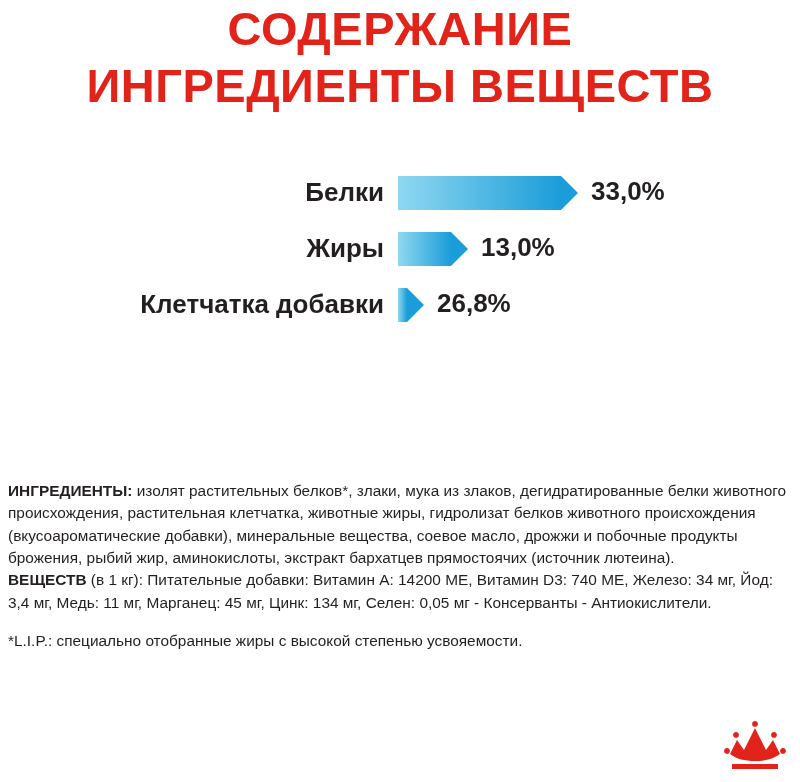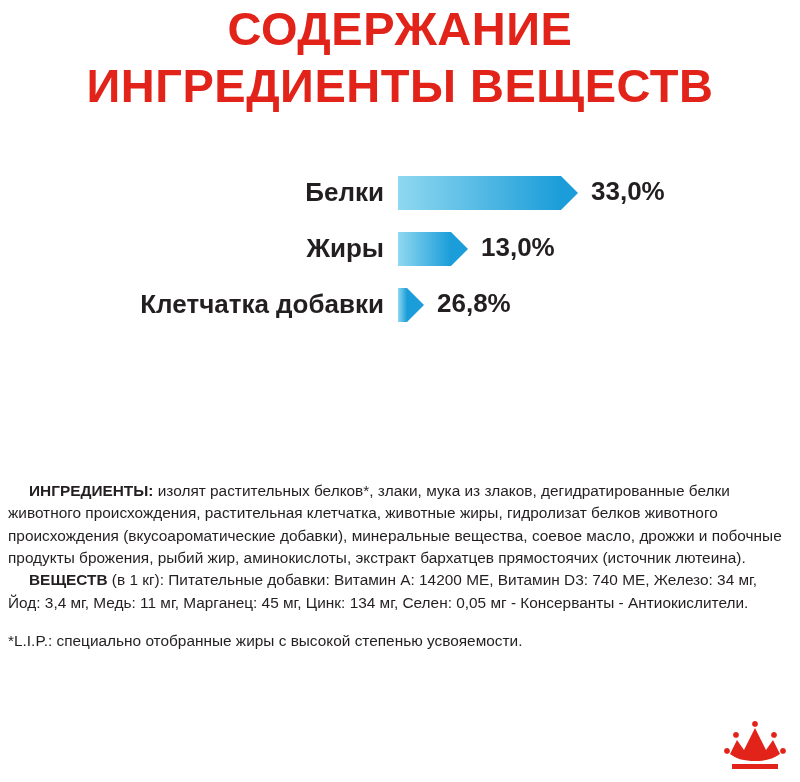"ИНГРЕДИЕНТЫ:" .lead { margin-left: 21px -> none }
